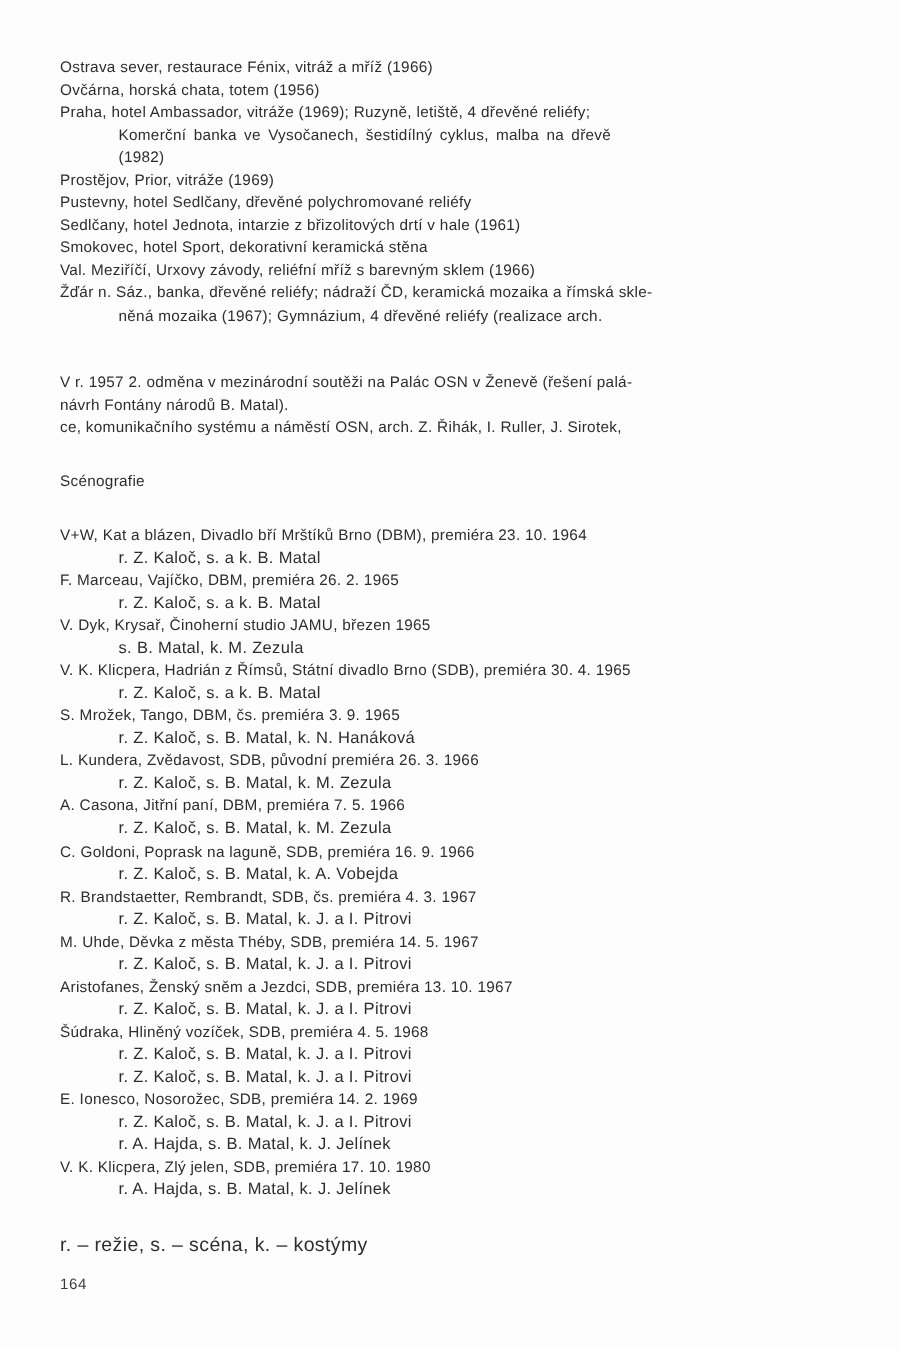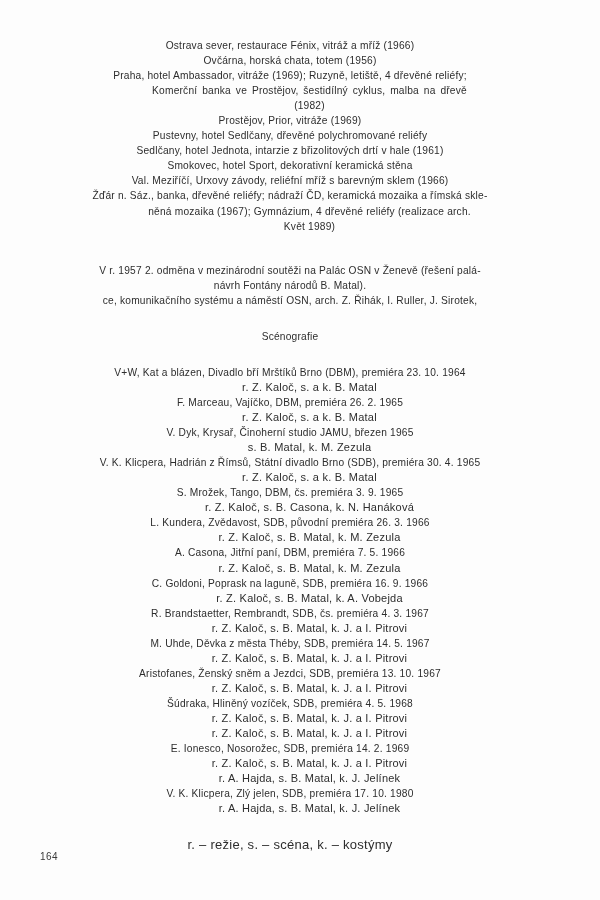"Ostrava sever, restaurace Fénix, vitráž" .content { text-align: center -> none }
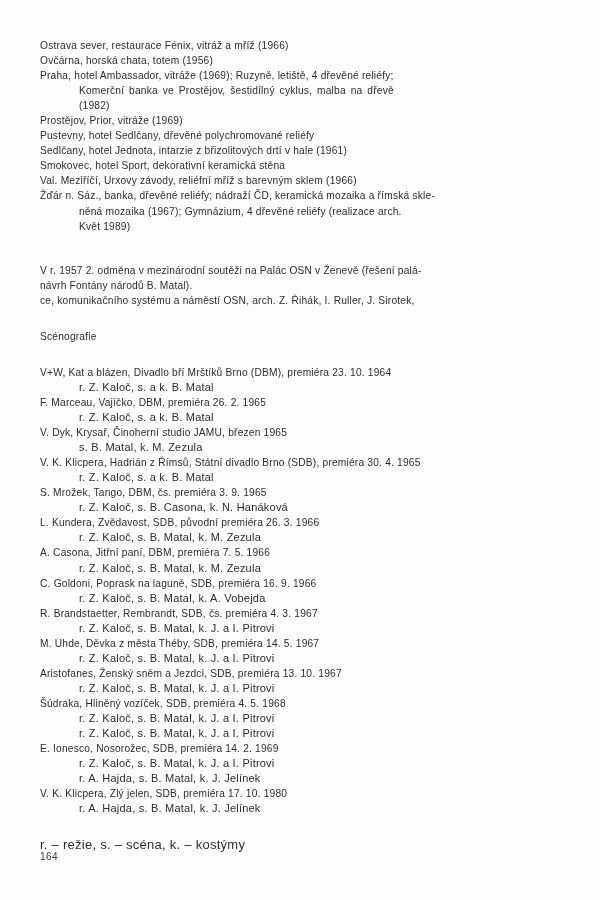"Komerční banka ve Prostějov, šestidílný" div.line { text: Prostějov -> Vysočanech }
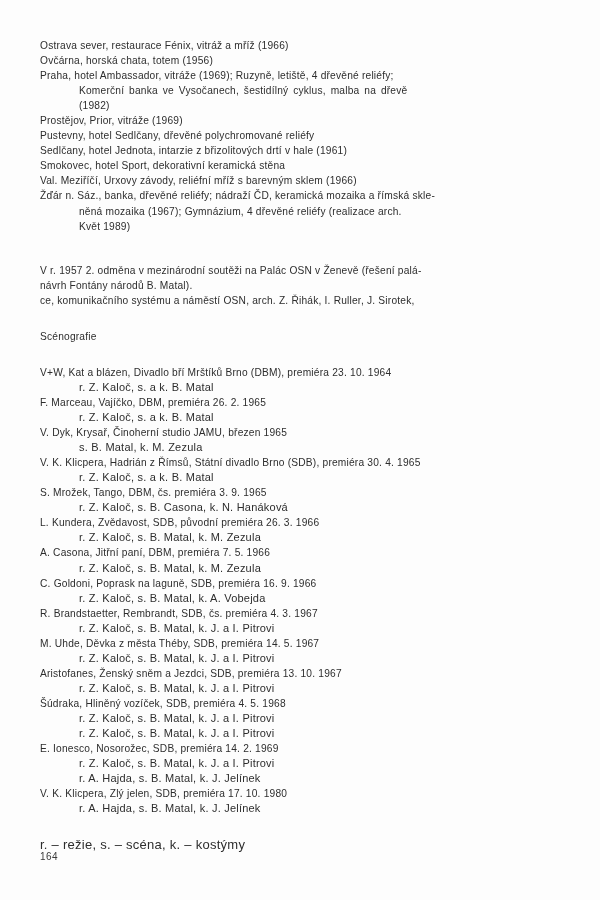"Květ 1989)" div.line { html: <div>Květ 1989)</div> -> none }
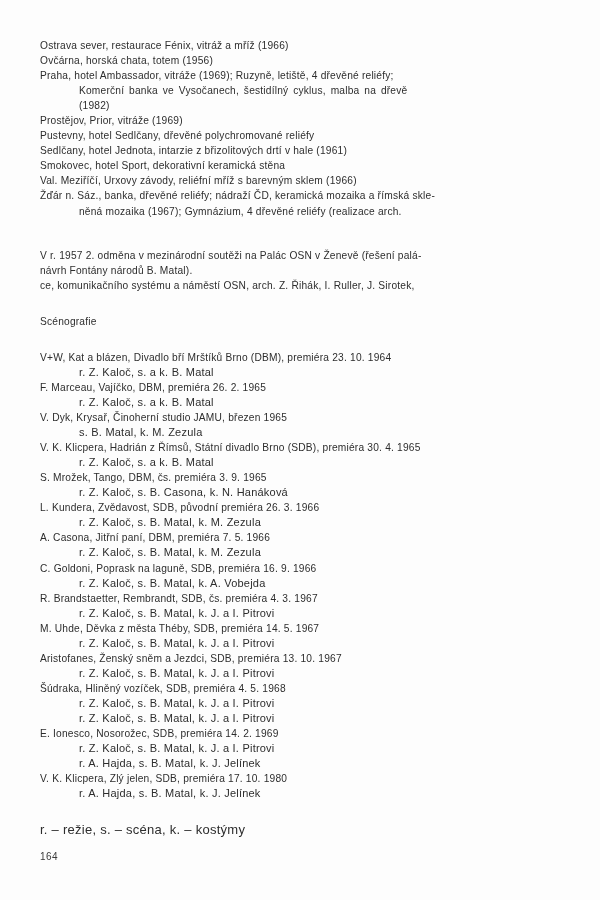"r. Z. Kaloč, s. B. Casona," div.entry-credit { text: Casona -> Matal }
